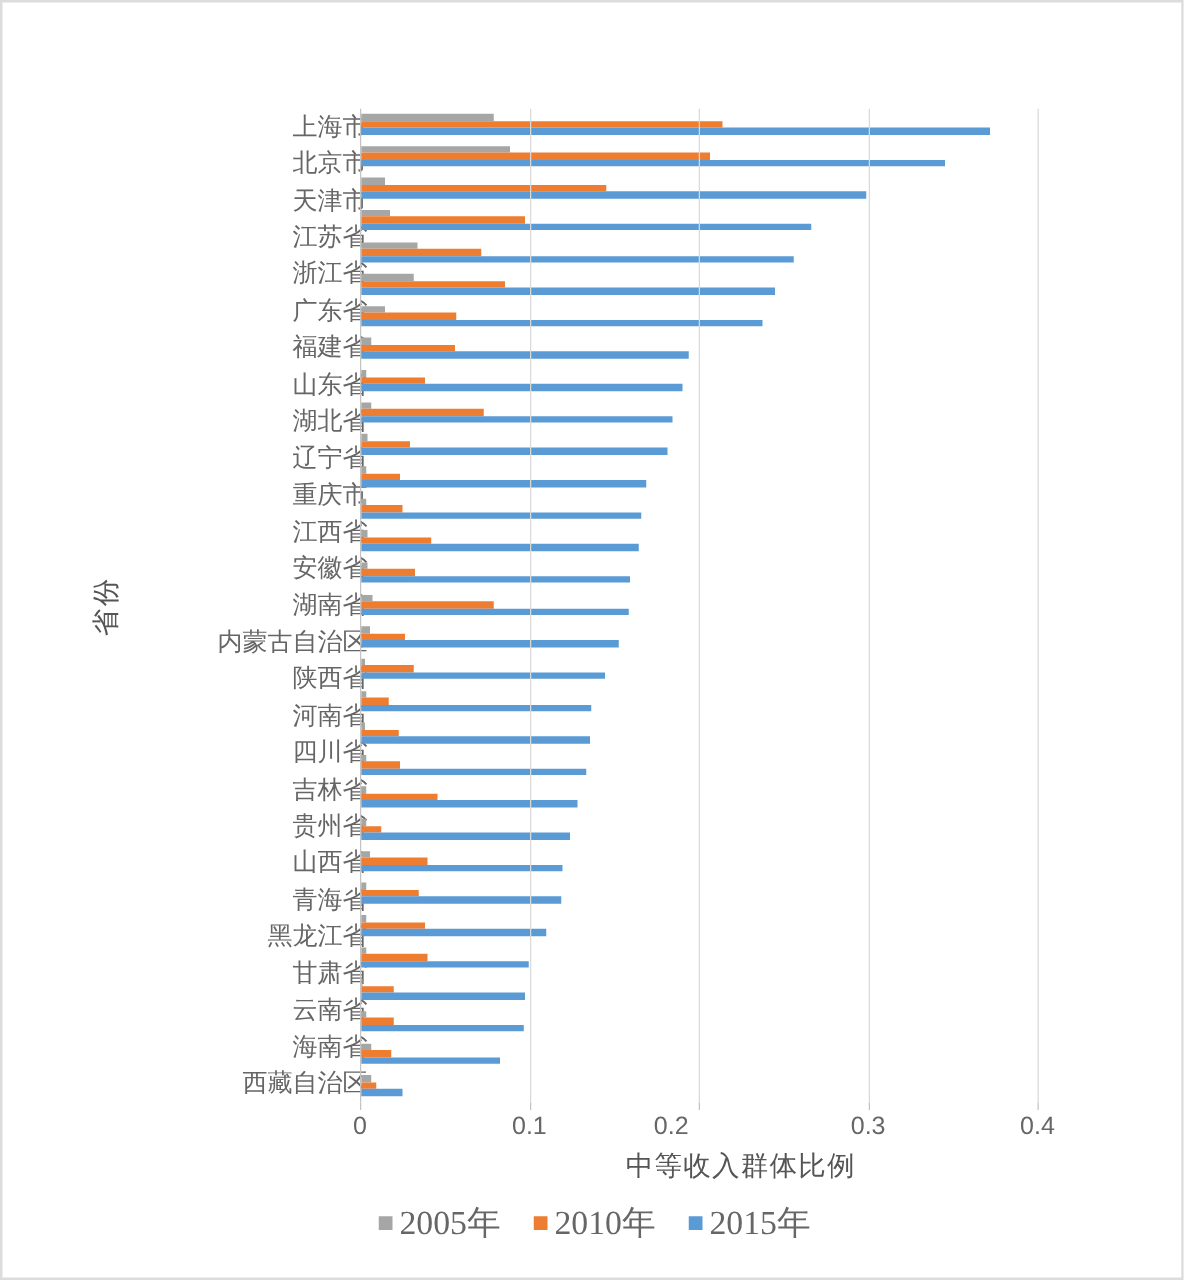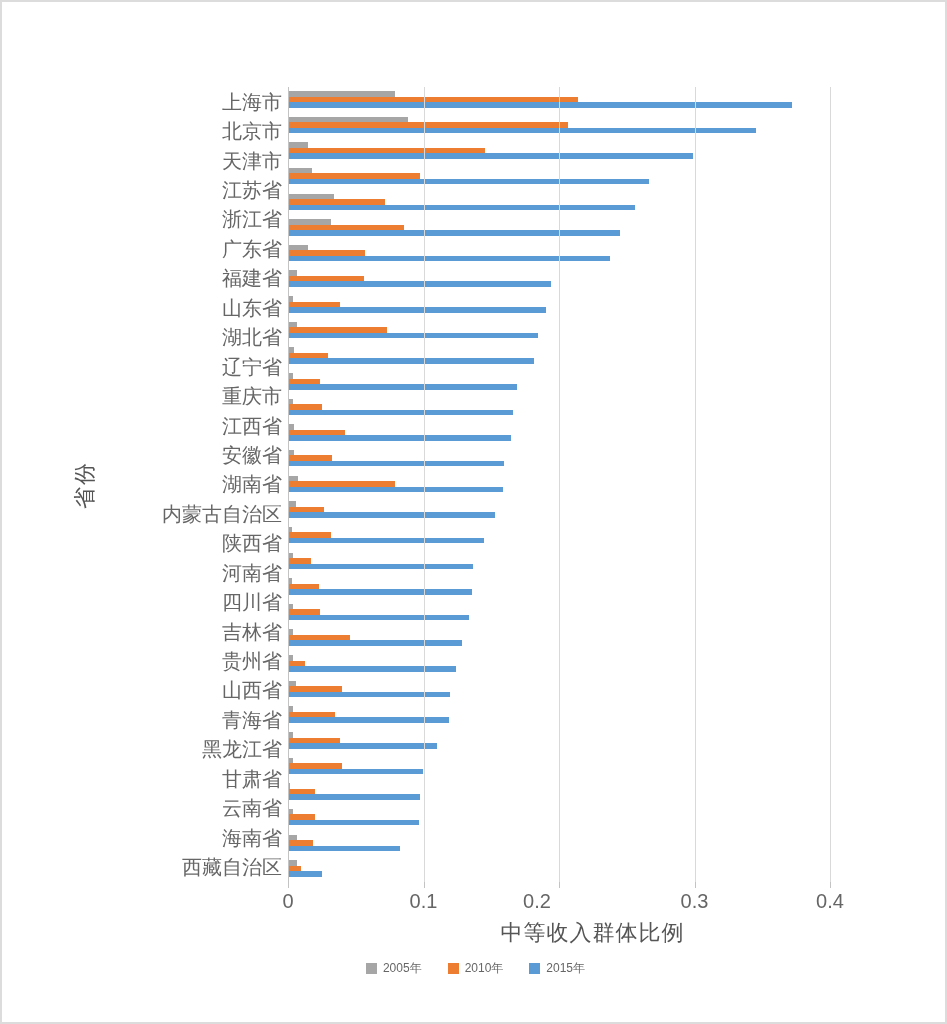"上海市" .cat-labels { padding-left: none -> 12px }
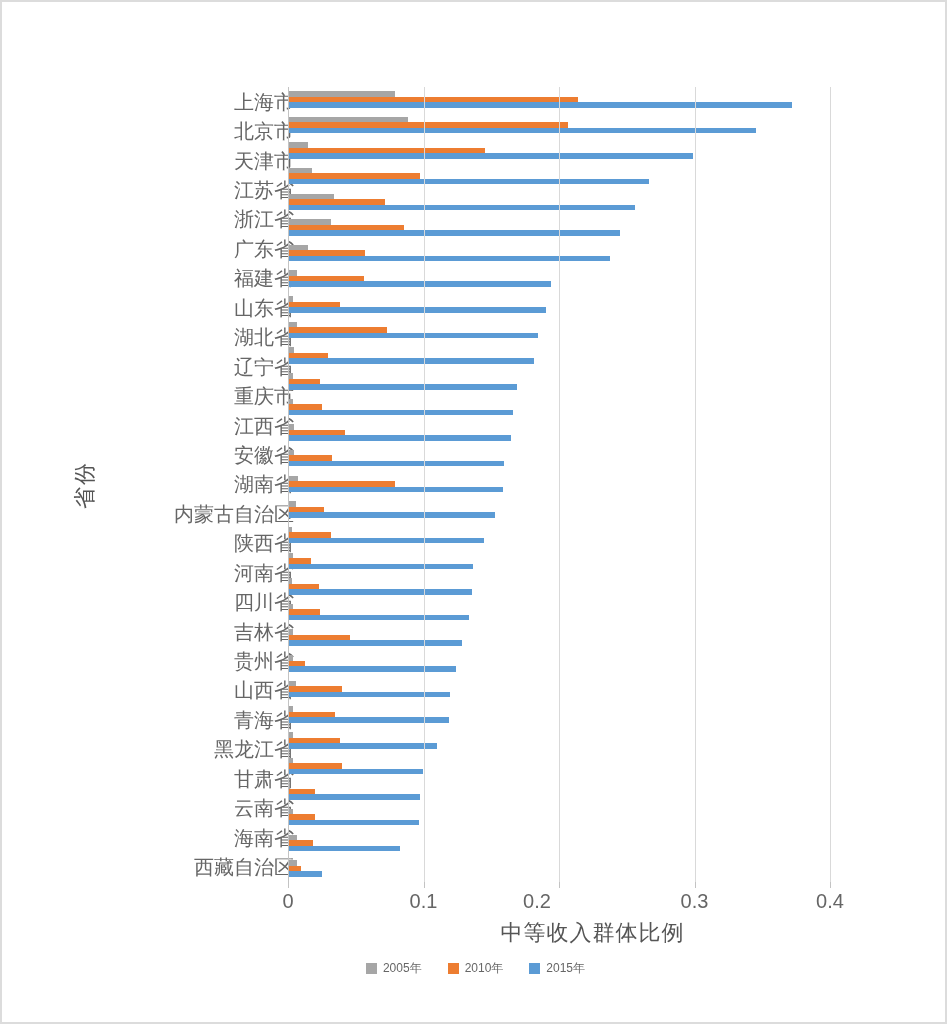"2005年" .legend-label { font-family: none -> Liberation Serif, serif; font-size: 12px -> 27px }
